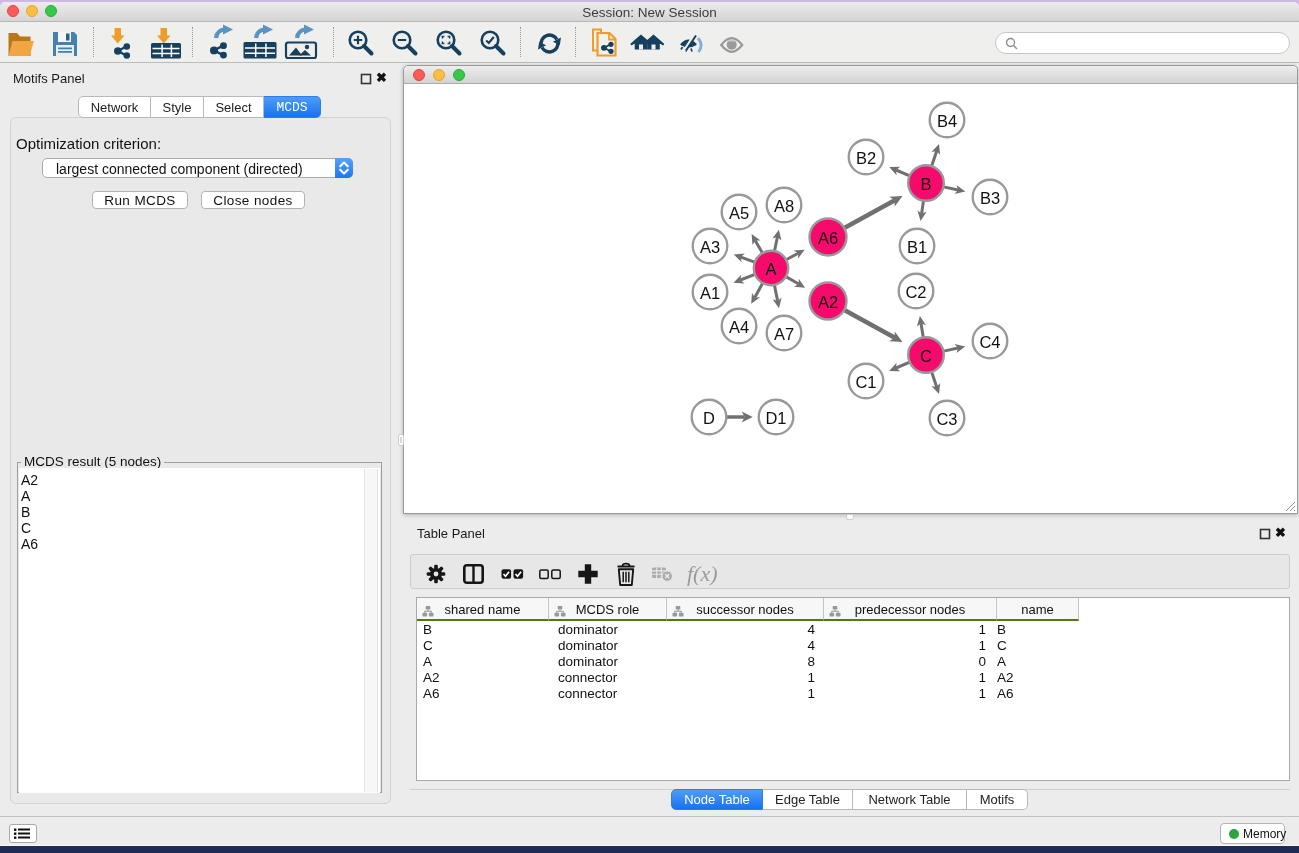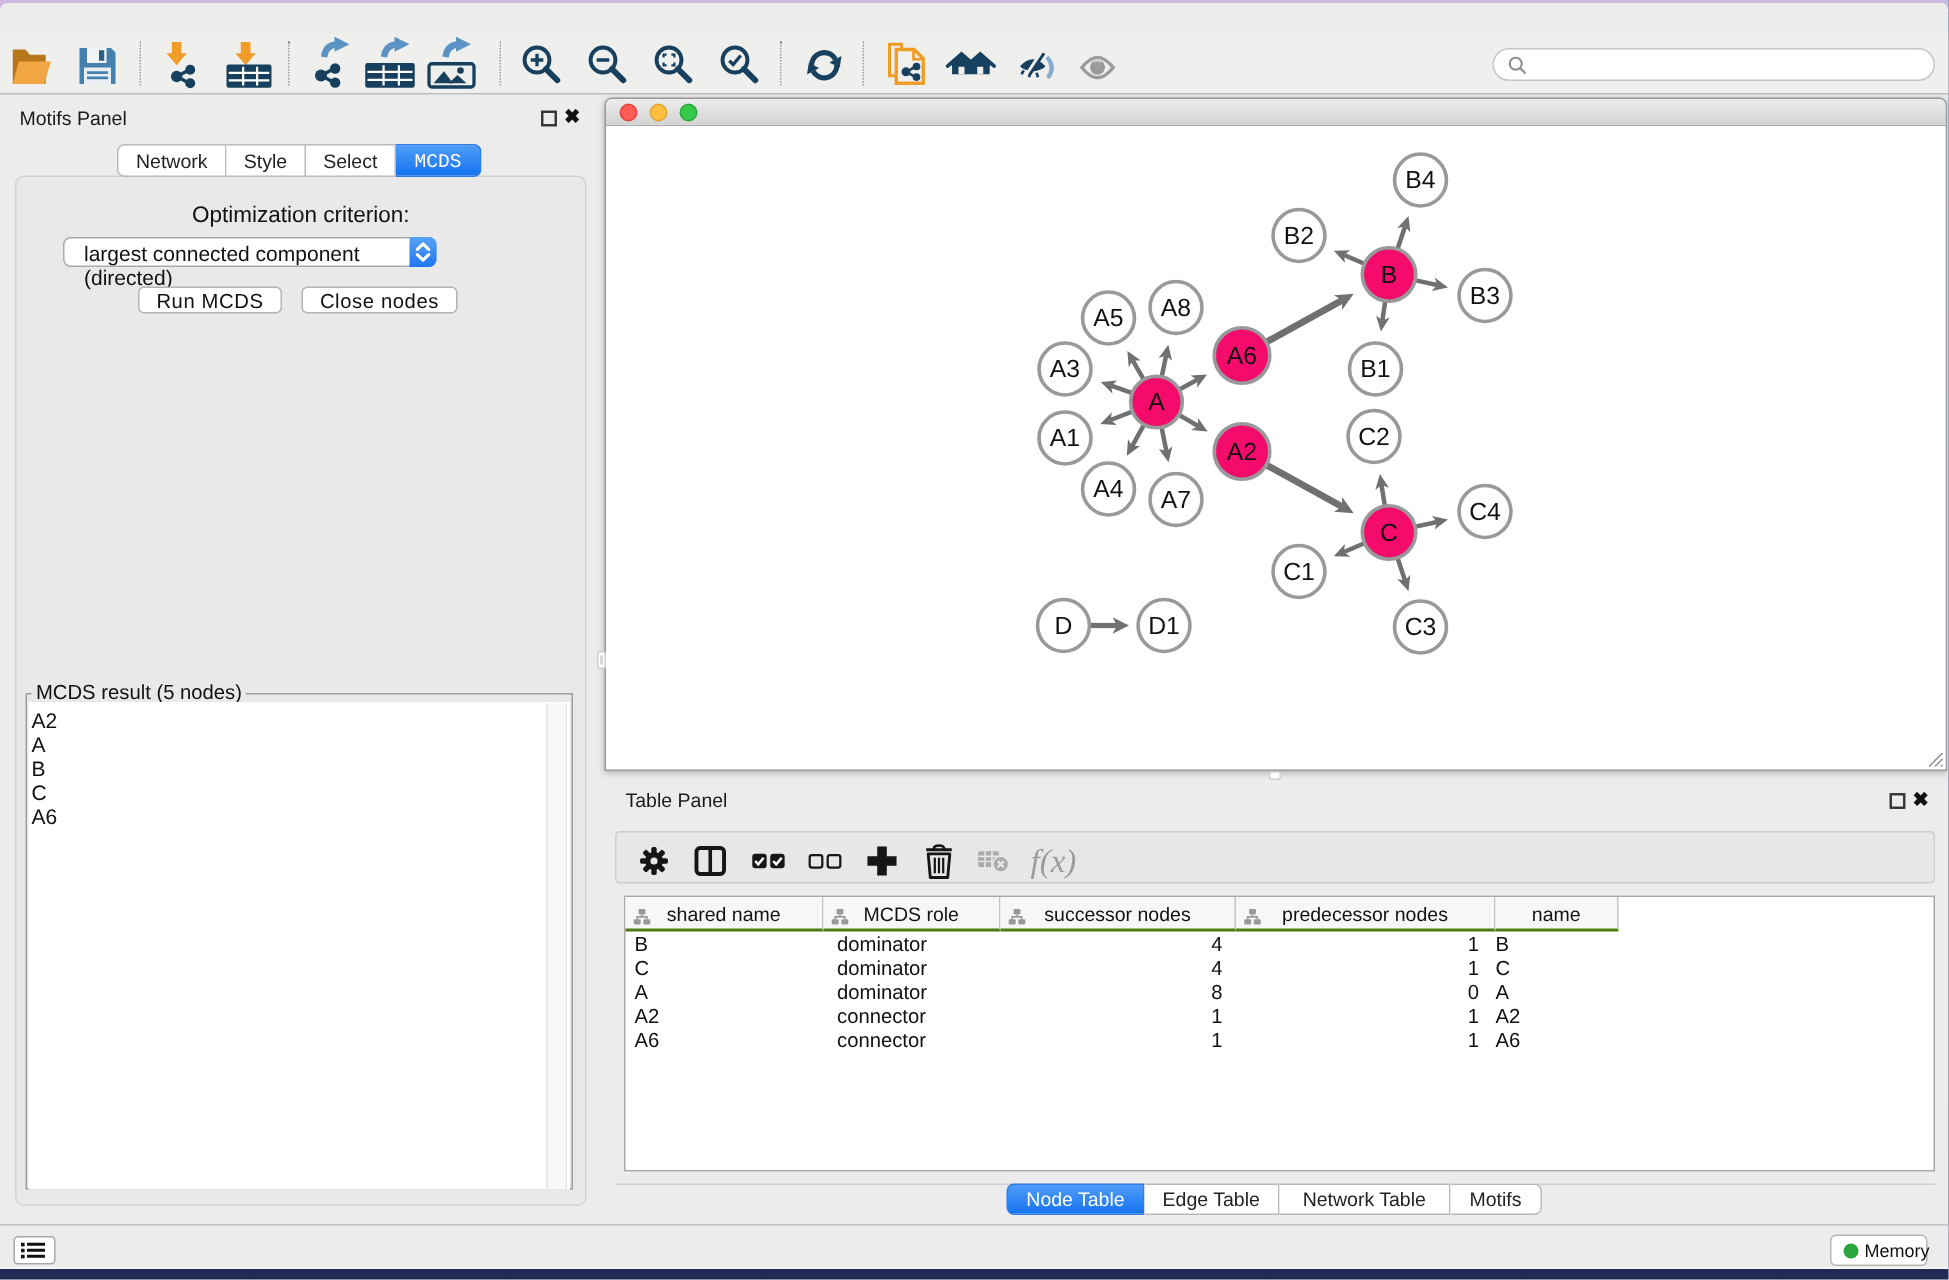"Session: New Session" div.abs { html: none -> <div> <div></div> <div></div> <div></div> <div>Session: New Session</div> </div> }
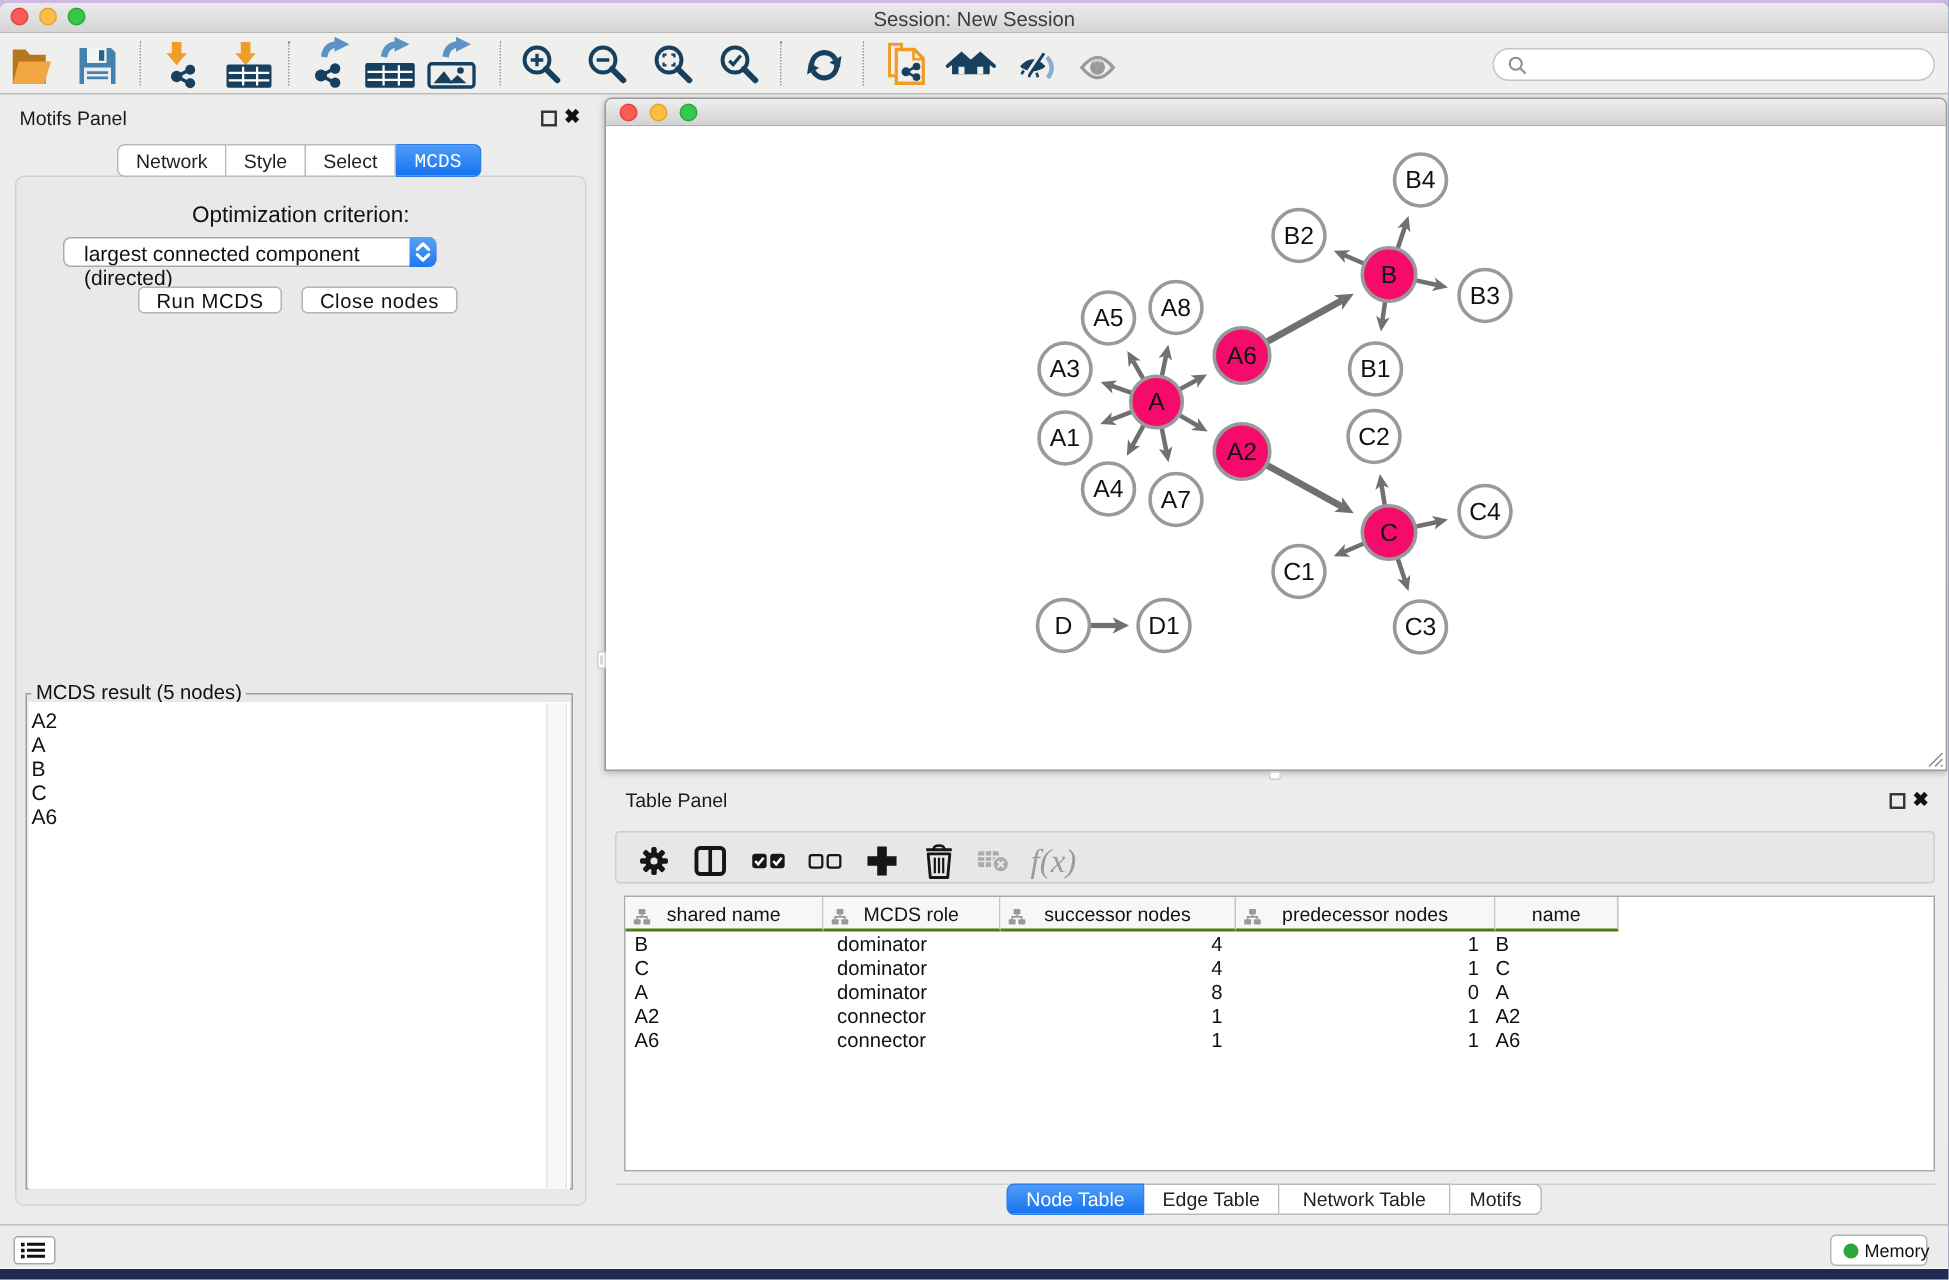"Optimization criterion:" #opt-label { left: 2px -> 16px; text-align: center -> none }
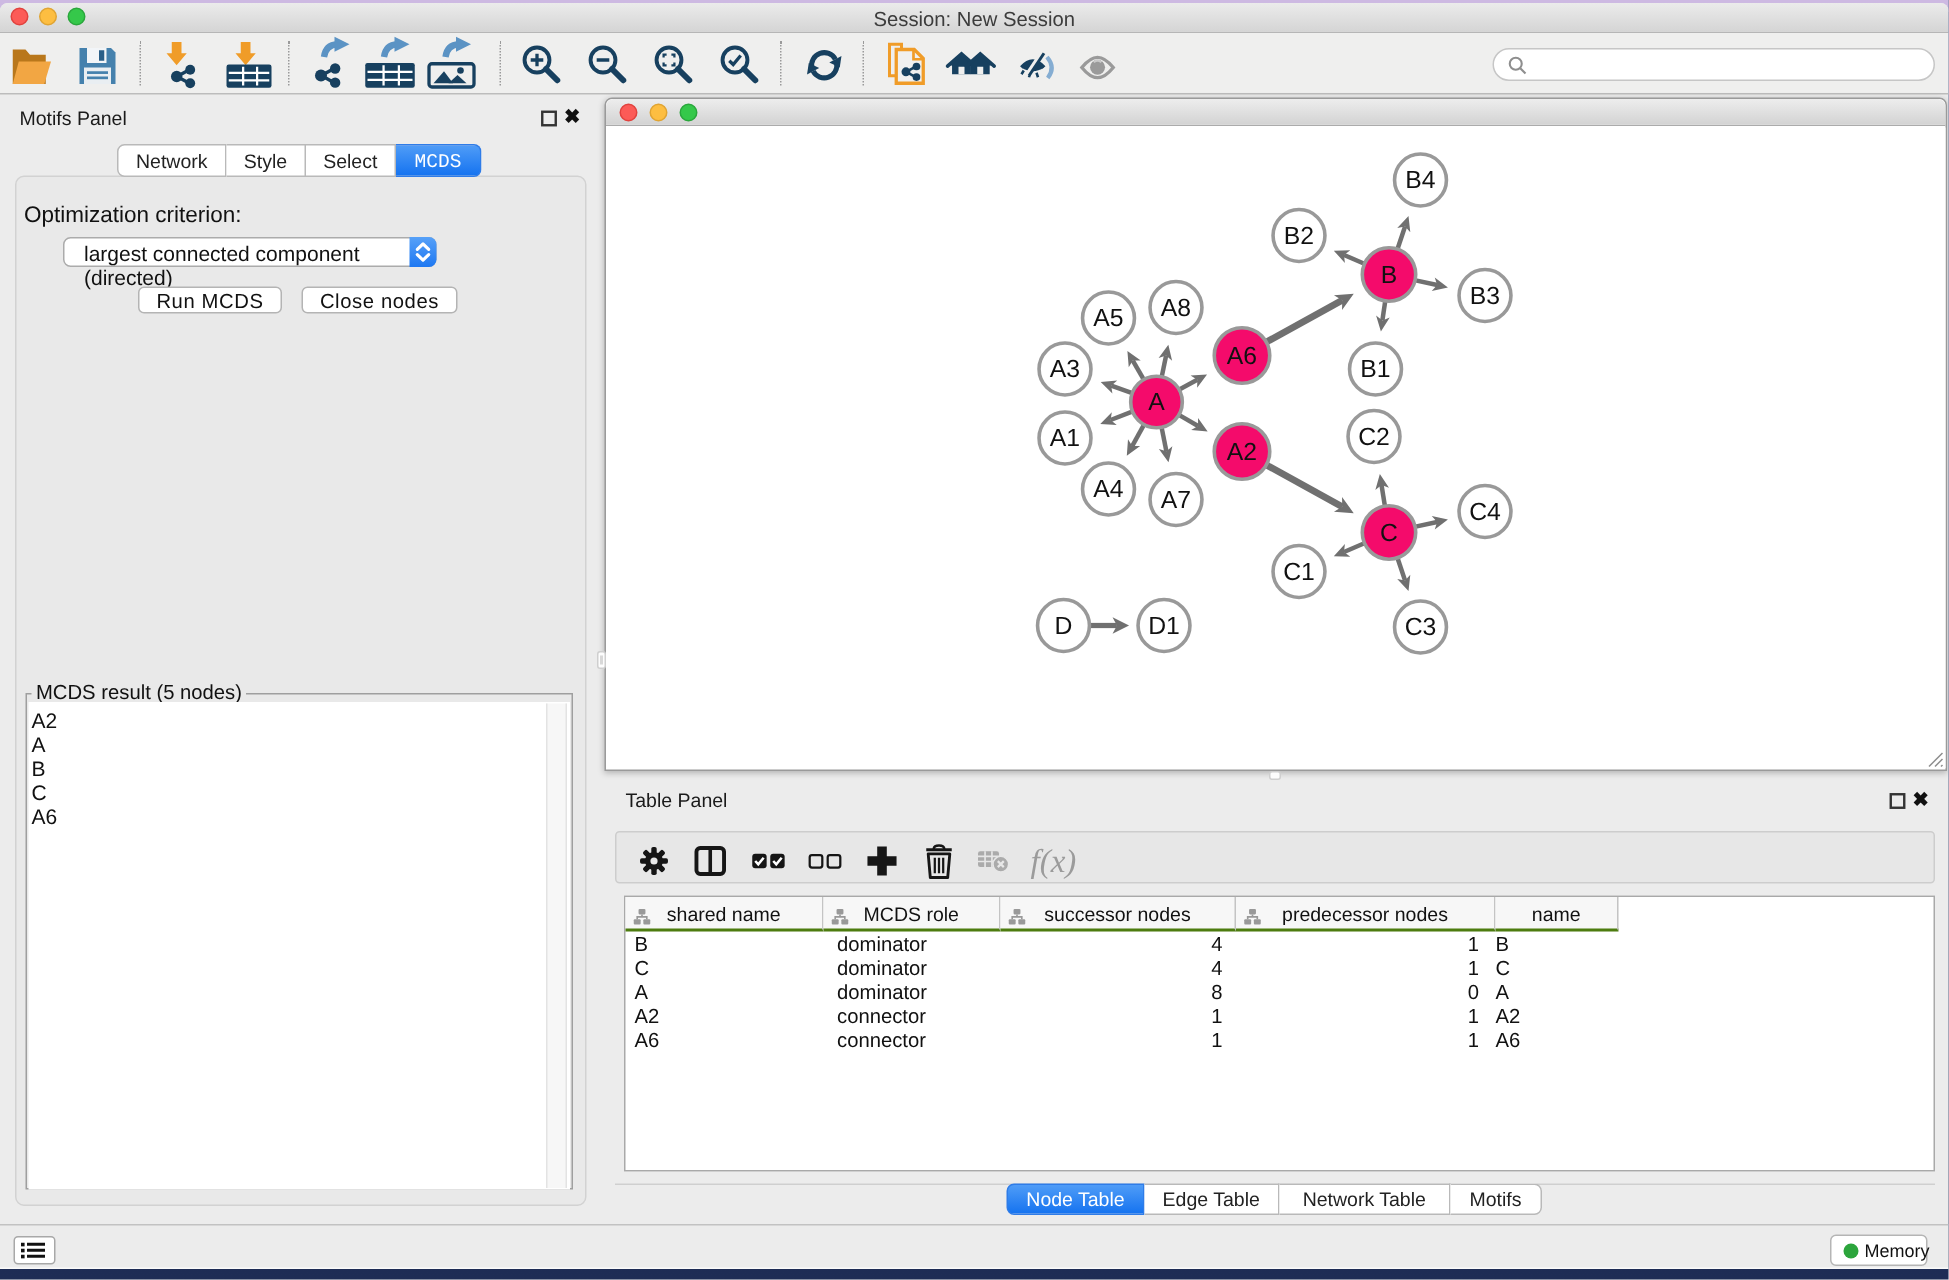"largest connected component (directed)" #dropdown { width: 249px -> 311px }
